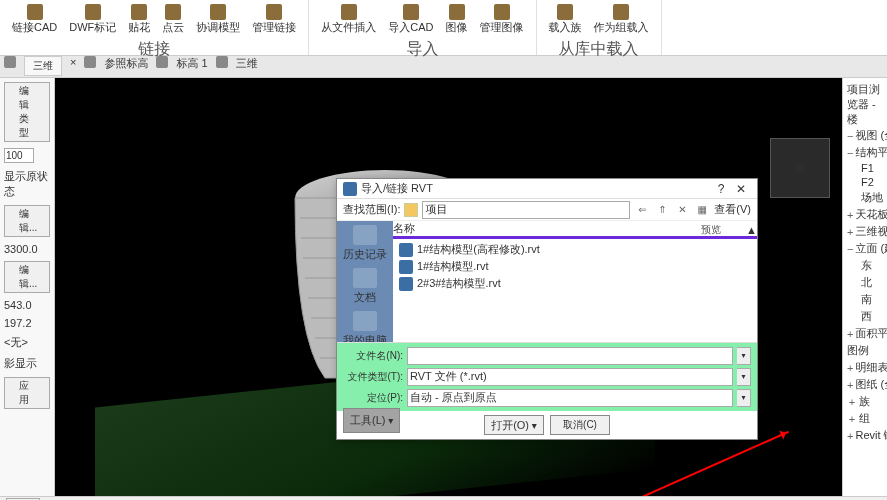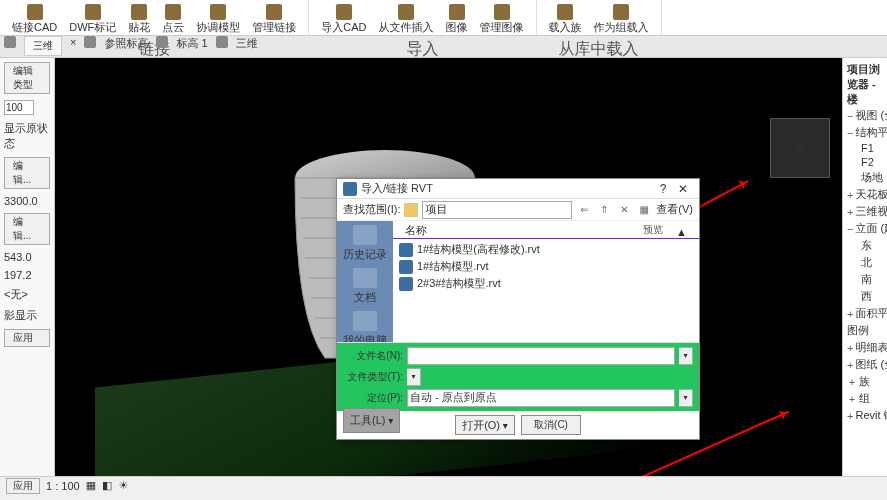"链接CAD" .ribbon { height: 36px -> 56px }
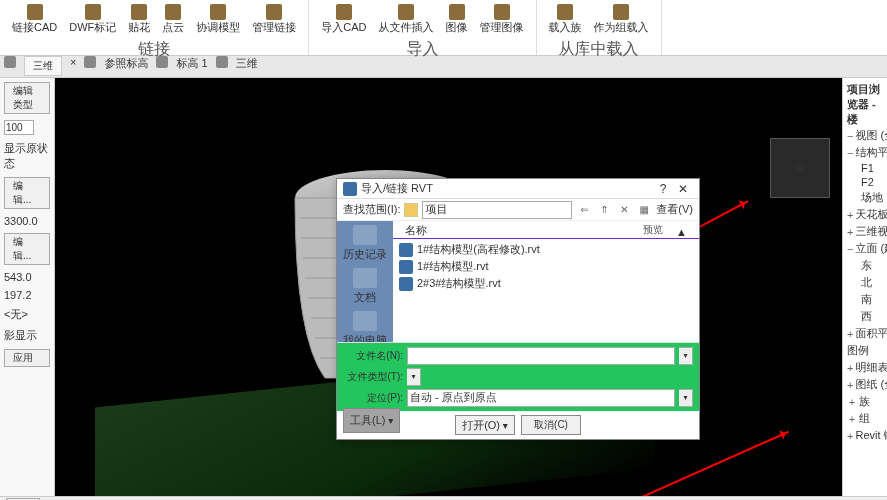"导入CAD" div.ribbon-btn { order: before "从文件插入" -> after "从文件插入" }
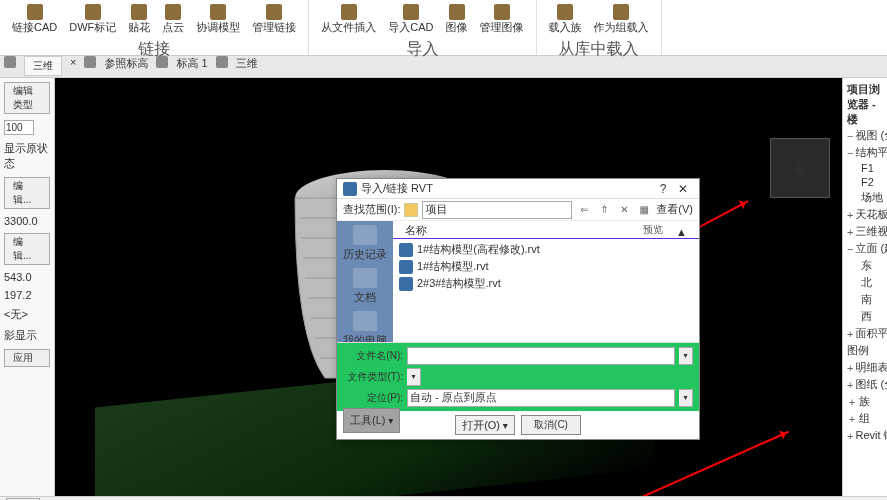"编辑类型" .leftpanel .btn { padding: 1px 8px -> 1px 14px }
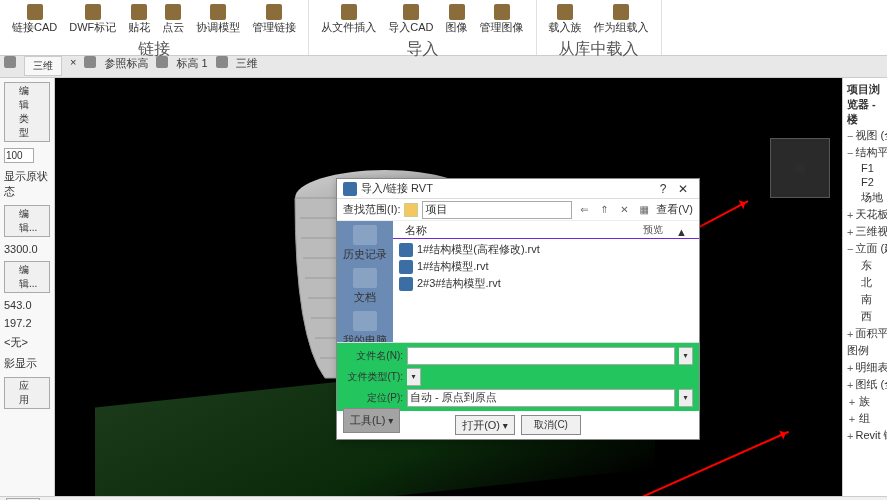"项目浏览器 - 楼" div { font-weight: bold -> normal }
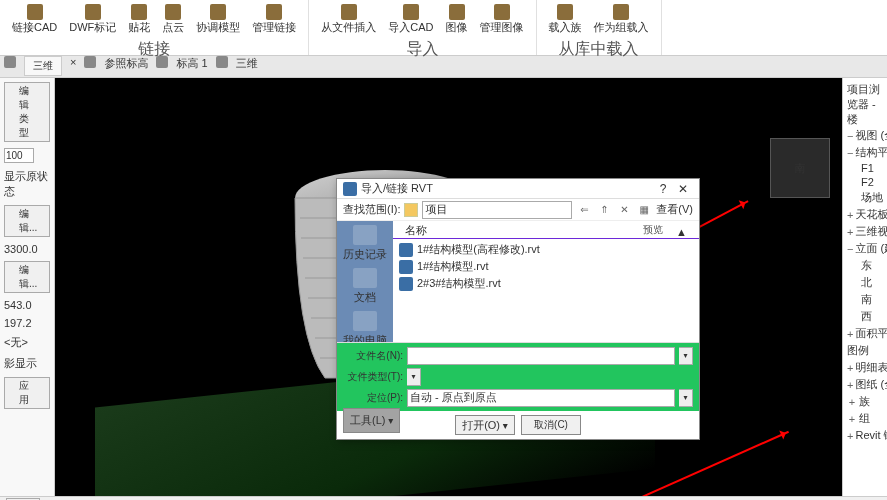"导入/链接 RVT" .dialog { width: 364px -> 422px }
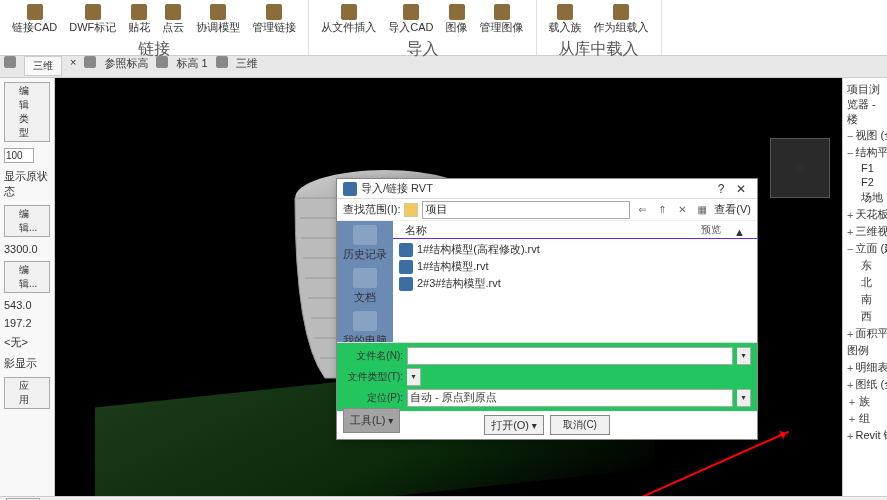"名称" .dlg-list-head { border-bottom: 1px solid #6d28d9 -> 3px solid #6d28d9; padding: 0 12px -> 0 0 }
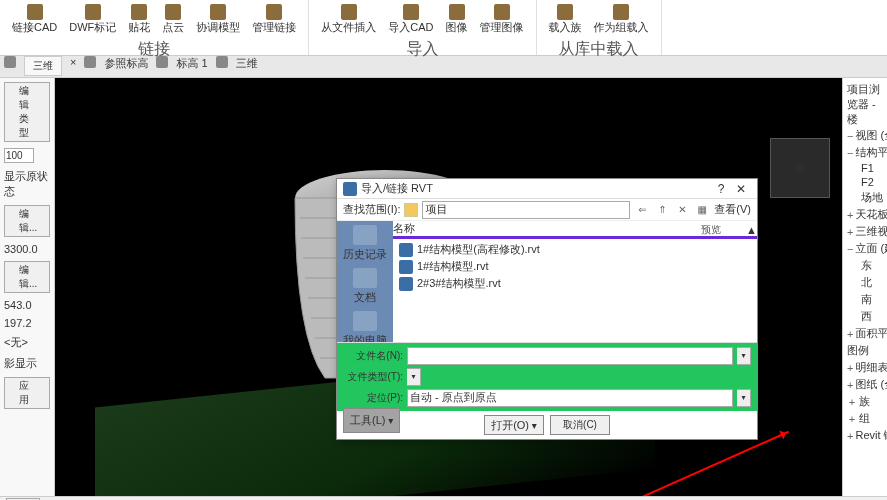"文件名(N):" .dlg-bottom { background: #22c55e -> #86efac }
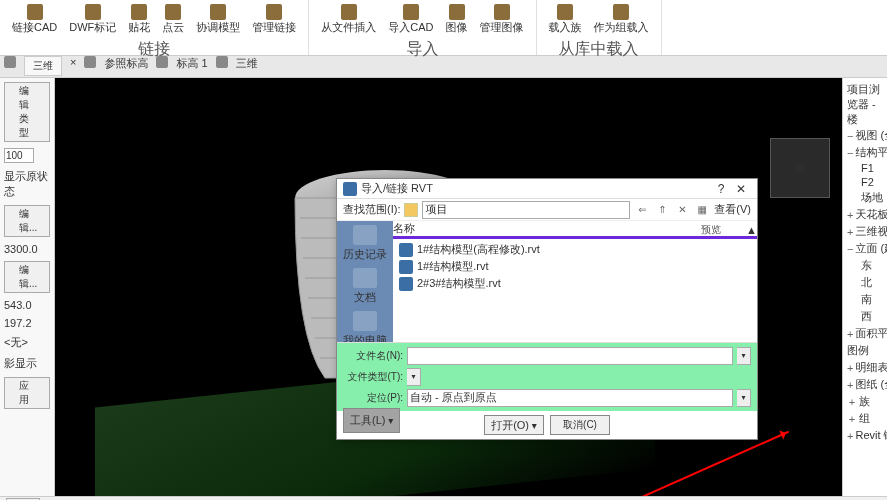"RVT 文件 (*.rvt)" div.field { html: none -> <div><span>RVT 文件 (*.rvt)</span></div> }
